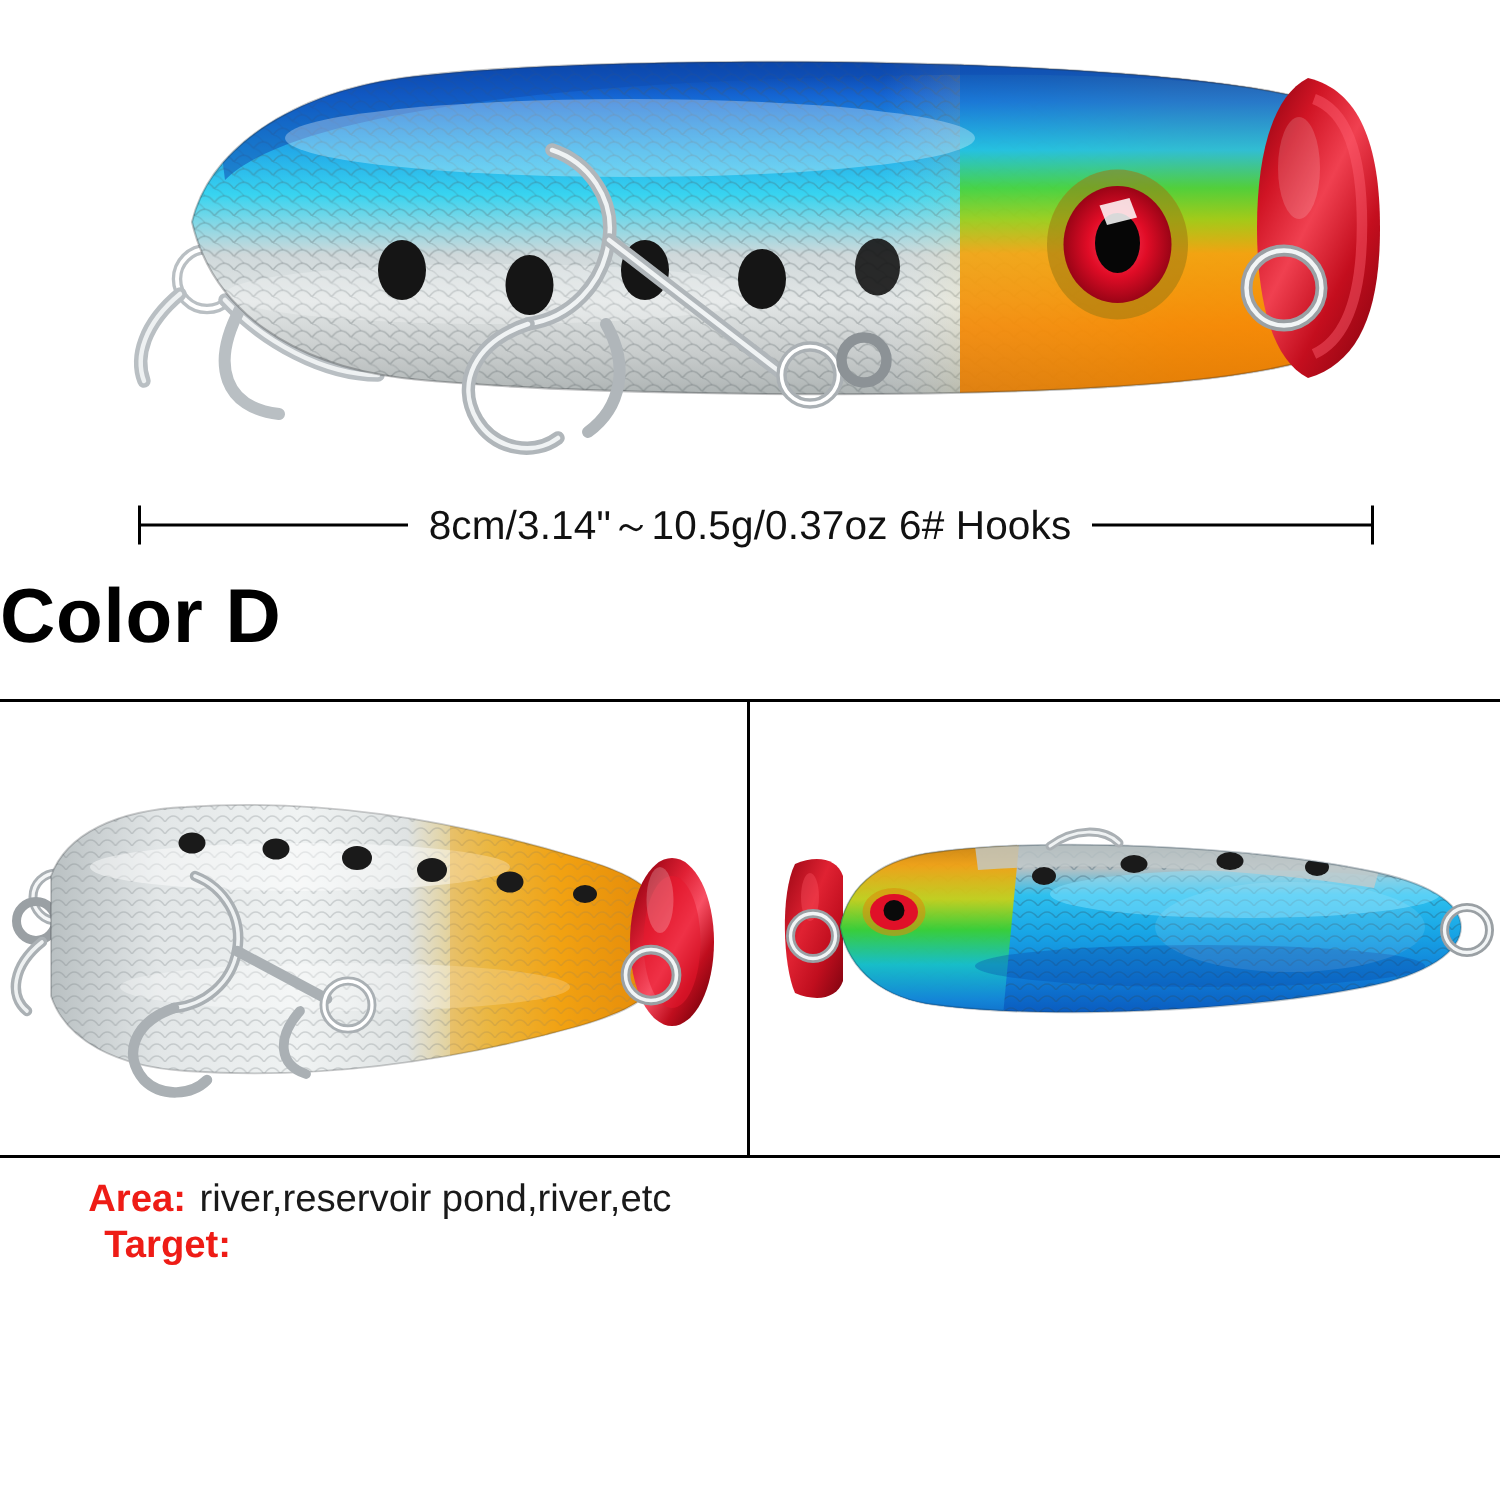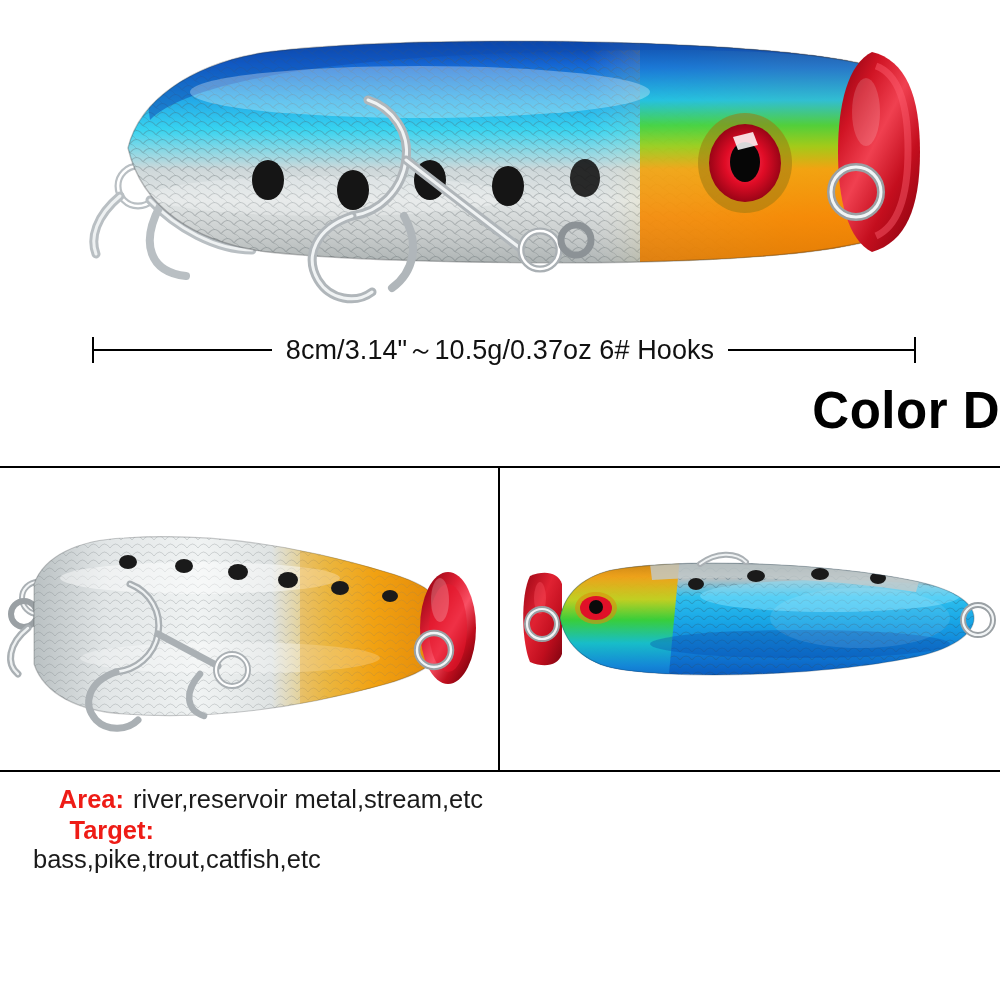"Color D" .color-title { text-align: right -> left }
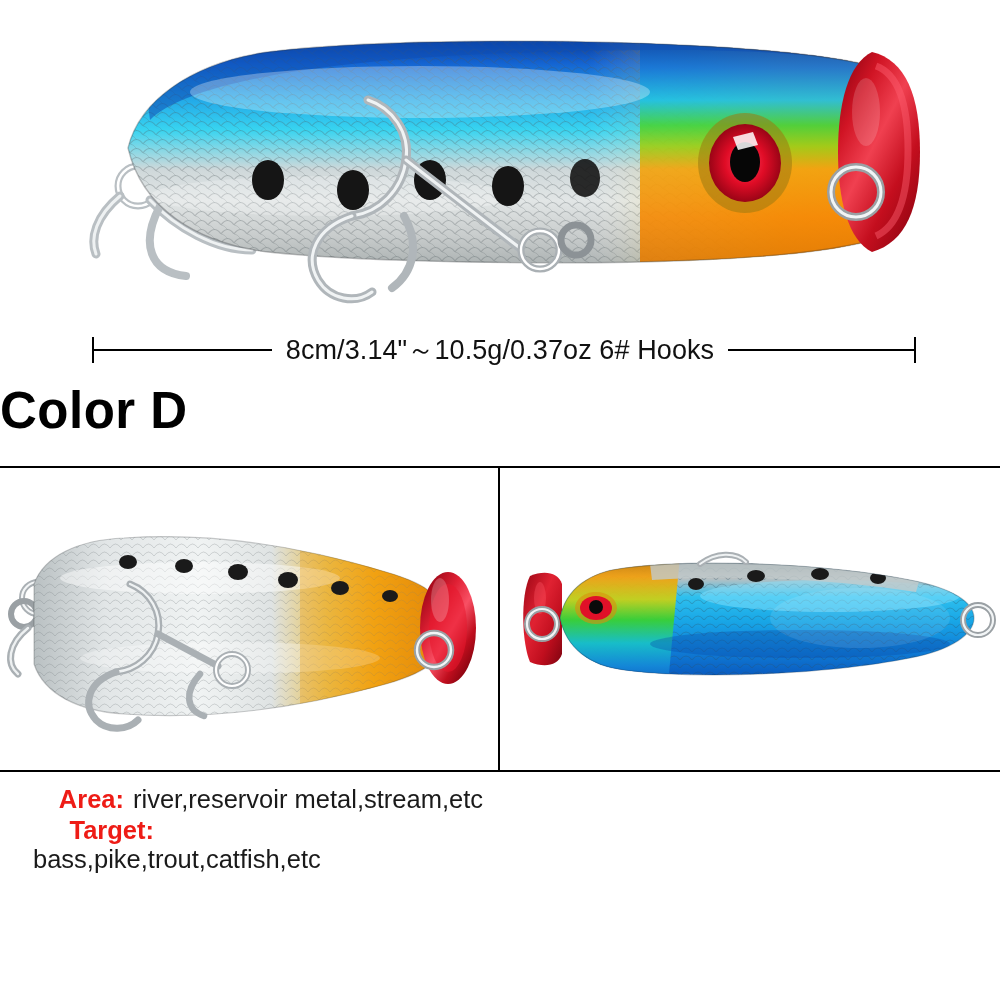"river,reservoir metal,stream,etc" div.spec-val { text: metal,stream,etc -> pond,river,etc }
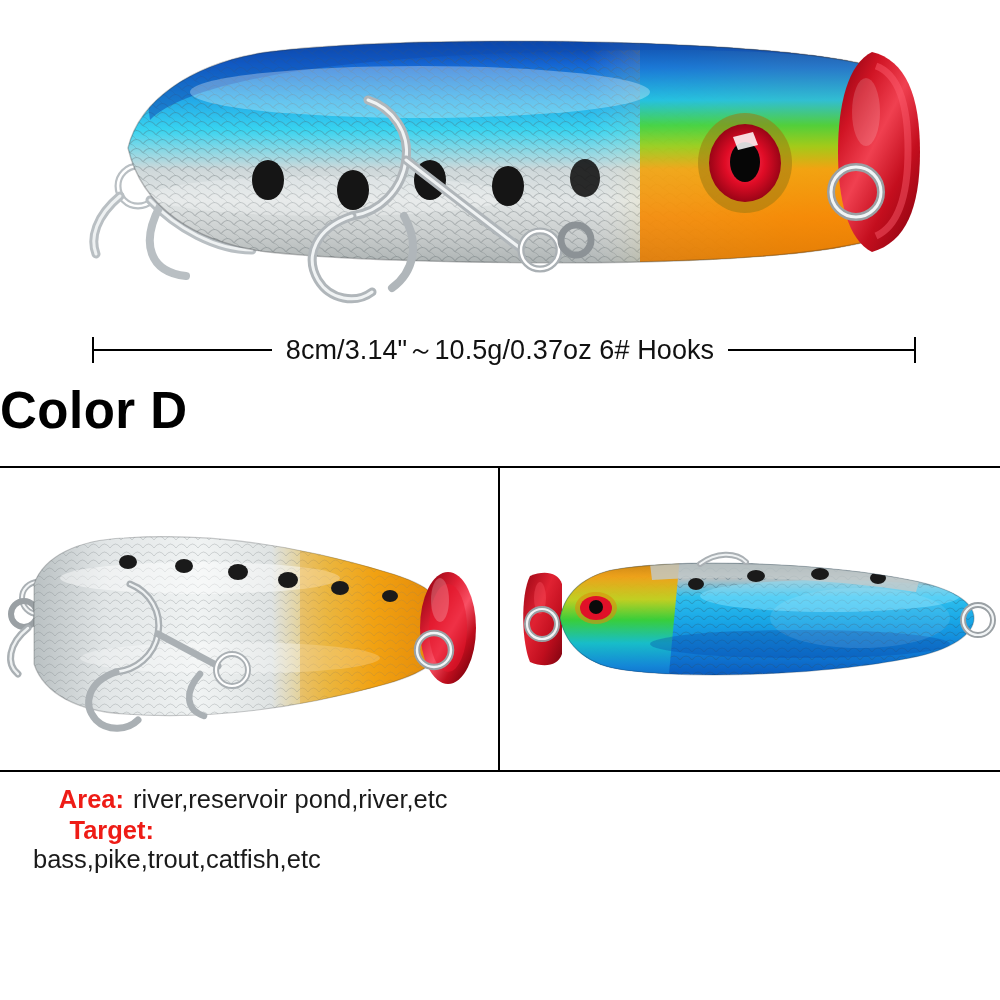"bass,pike,trout,catfish,etc" div.spec-val { html: <div>bass,pike,trout,catfish,etc</div> -> none }
